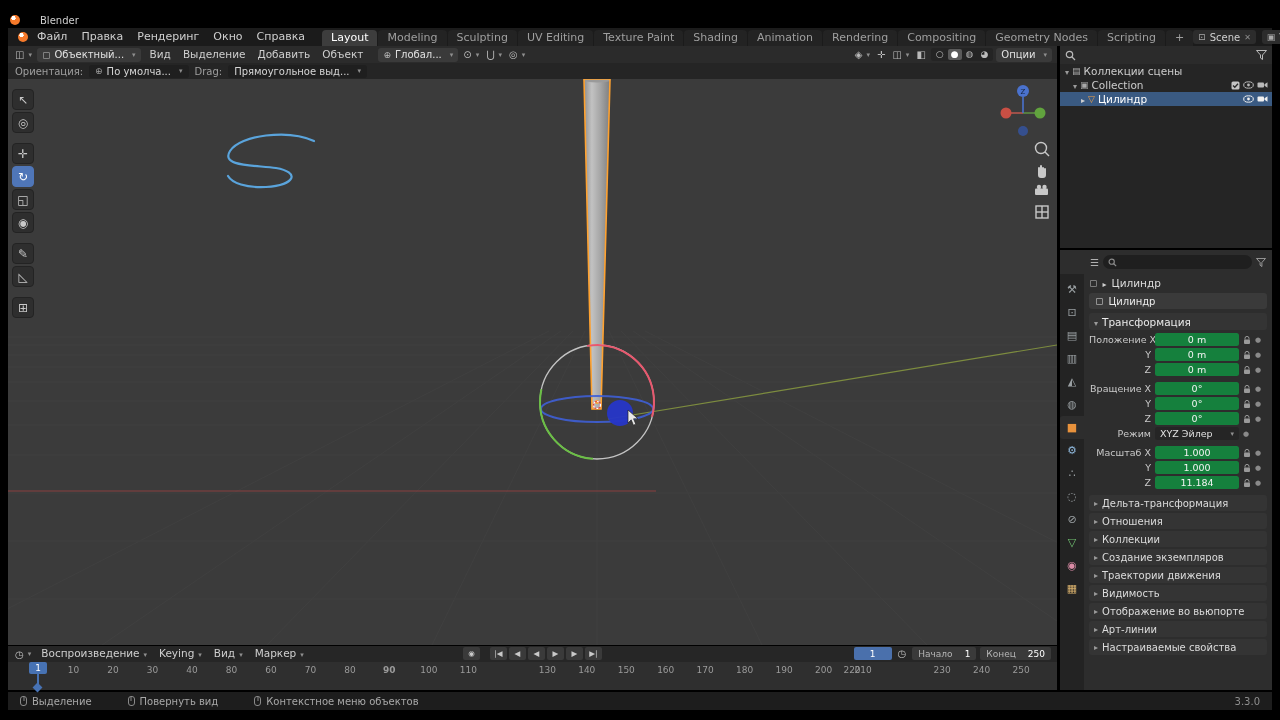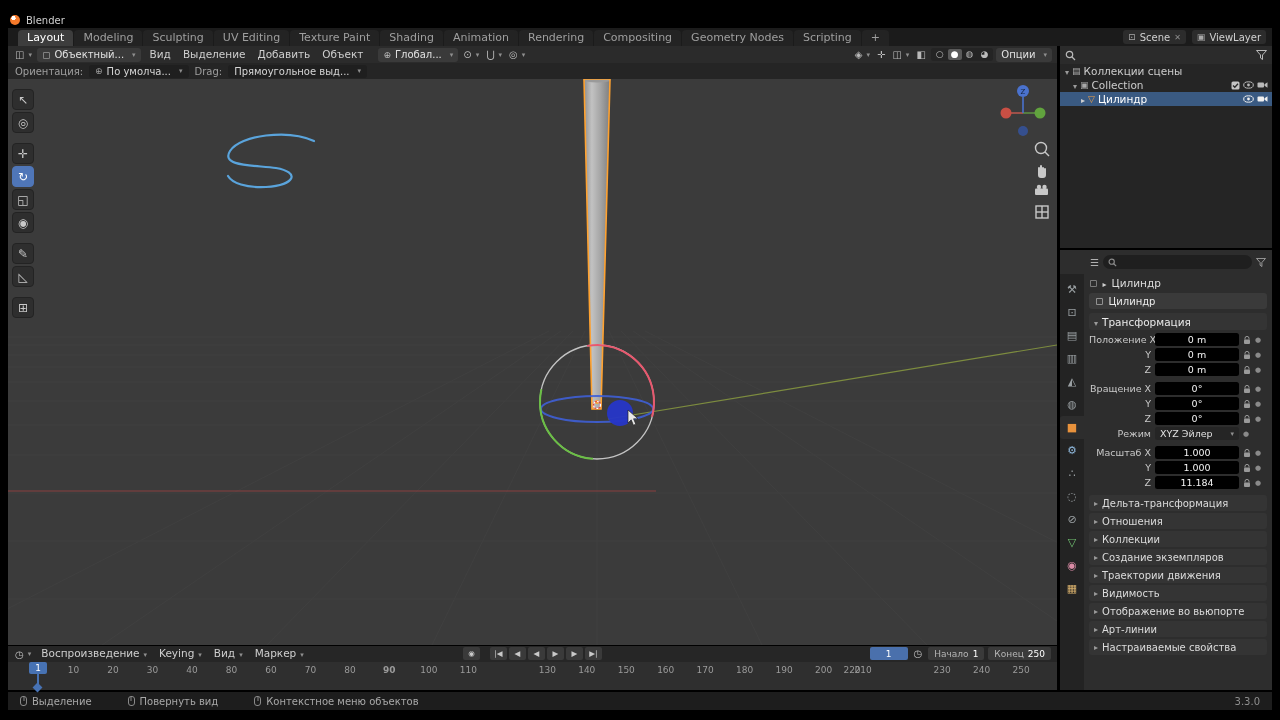"Blender" .titlebar { gap: 6px -> 20px }
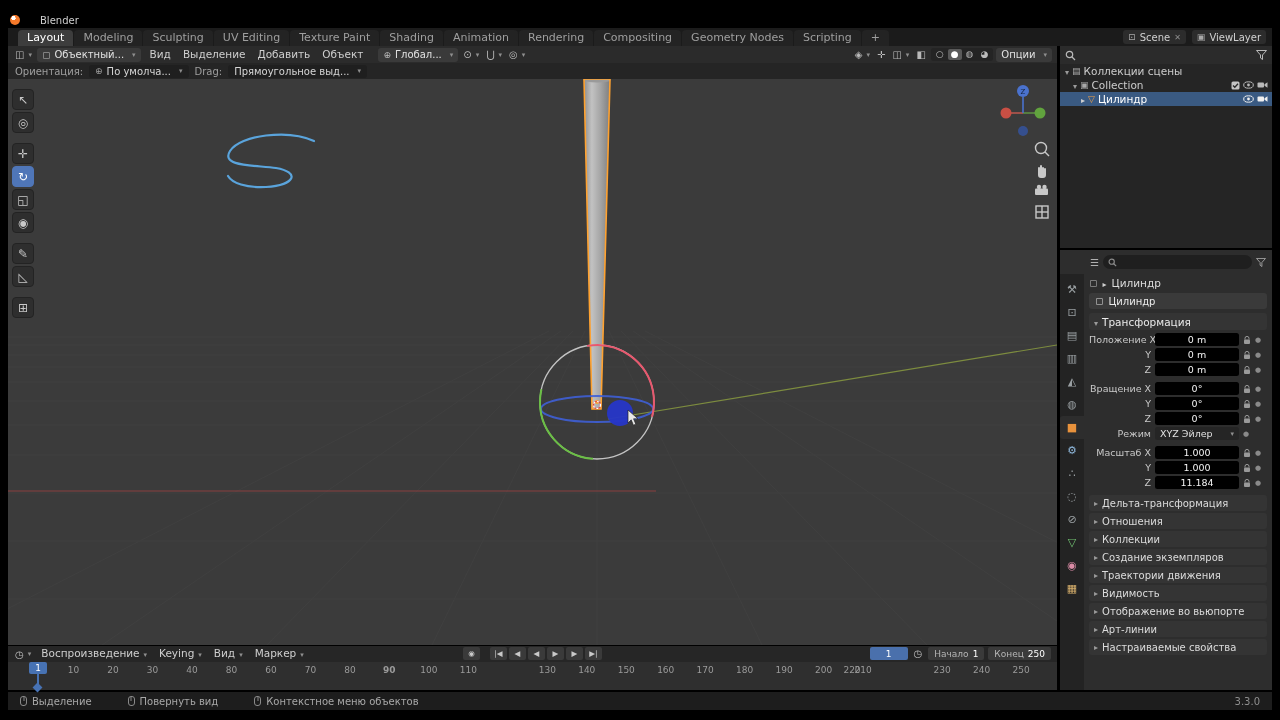"Файл" div.mb-left { html: none -> <div> <span></span> <div> <span>Файл</span> <span>Правка</span> <span>Рендеринг</span> <span>Окно</span> <span>Справка</span> </div> </div> }
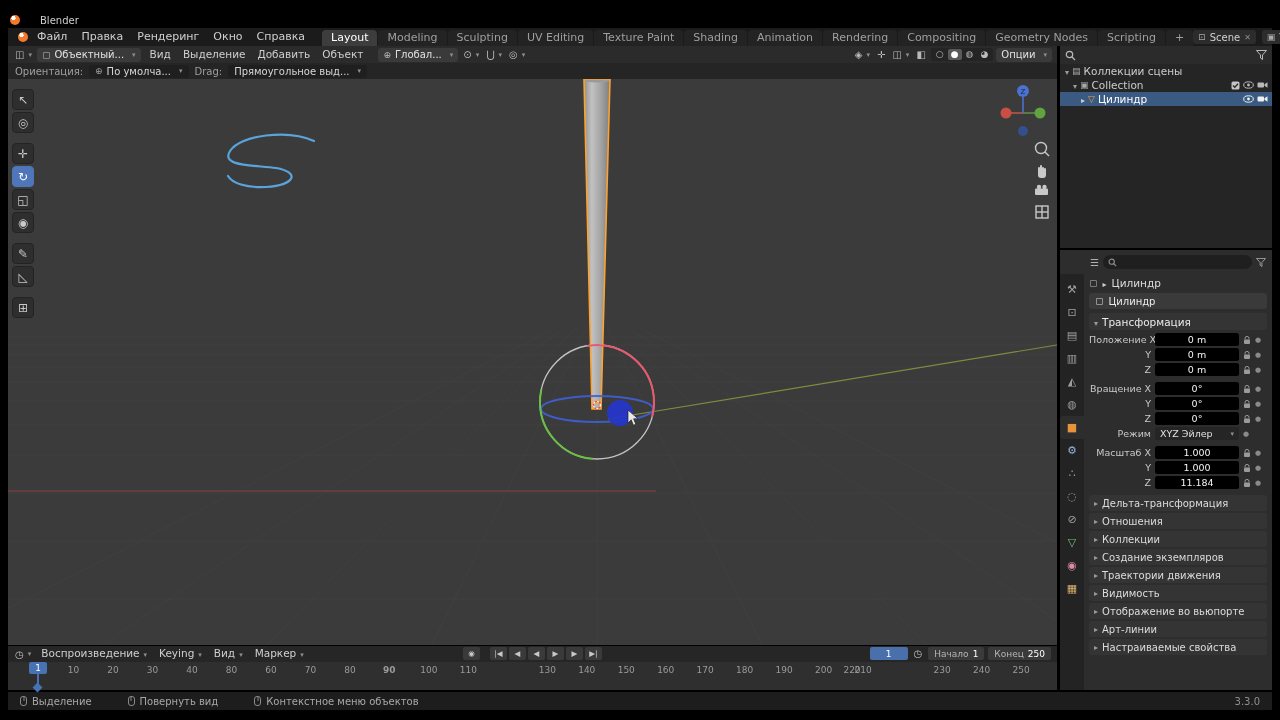"0 m" .pfield { background: #000000 -> #15803d }
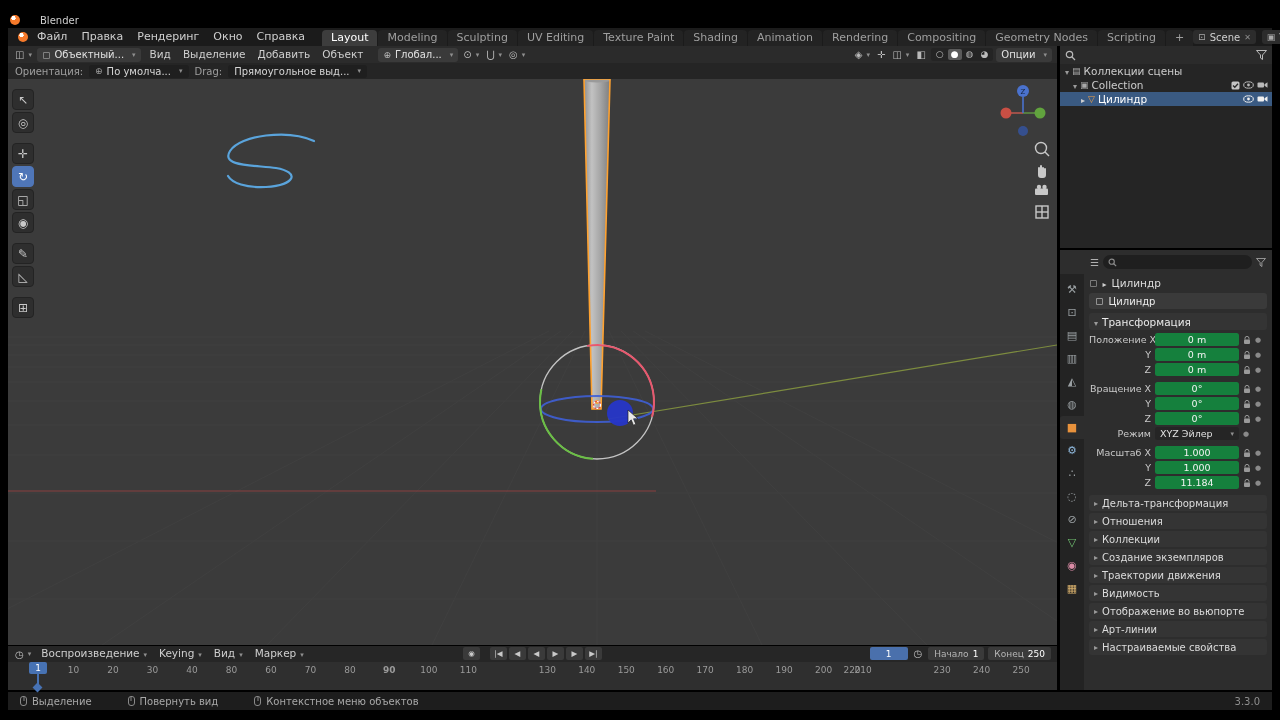"Начало" .range-chip { gap: 4px -> 12px }
